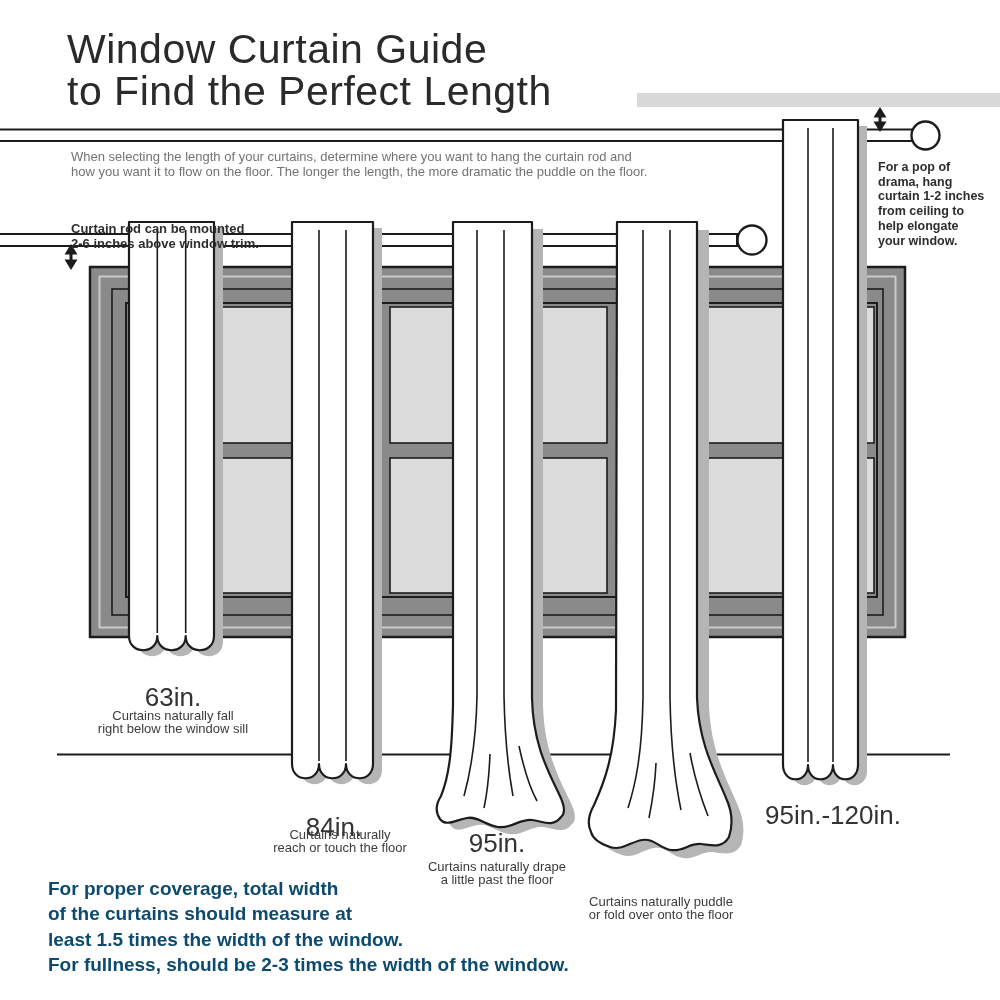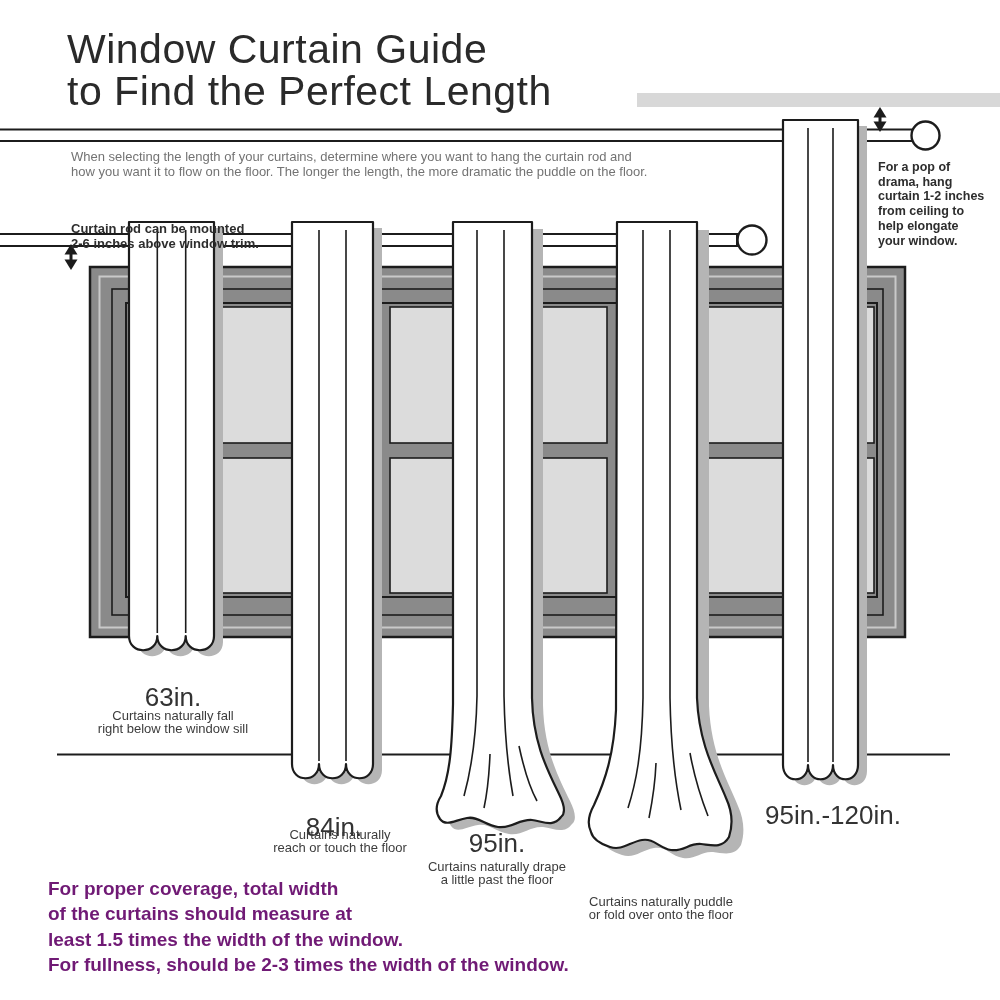"For proper coverage, total width" #footer { color: #701a75 -> #0c4a6e }
